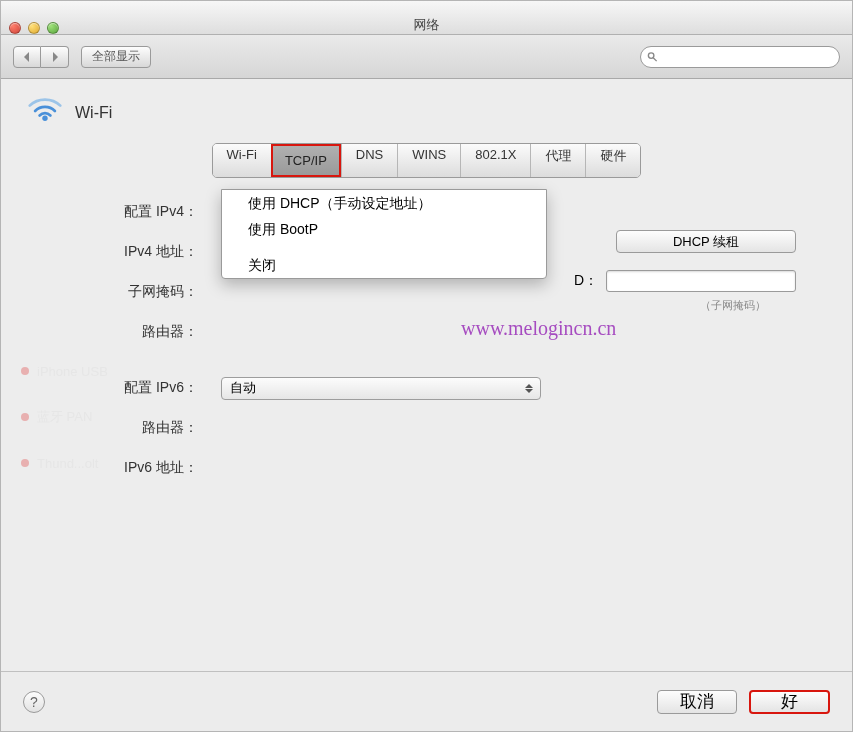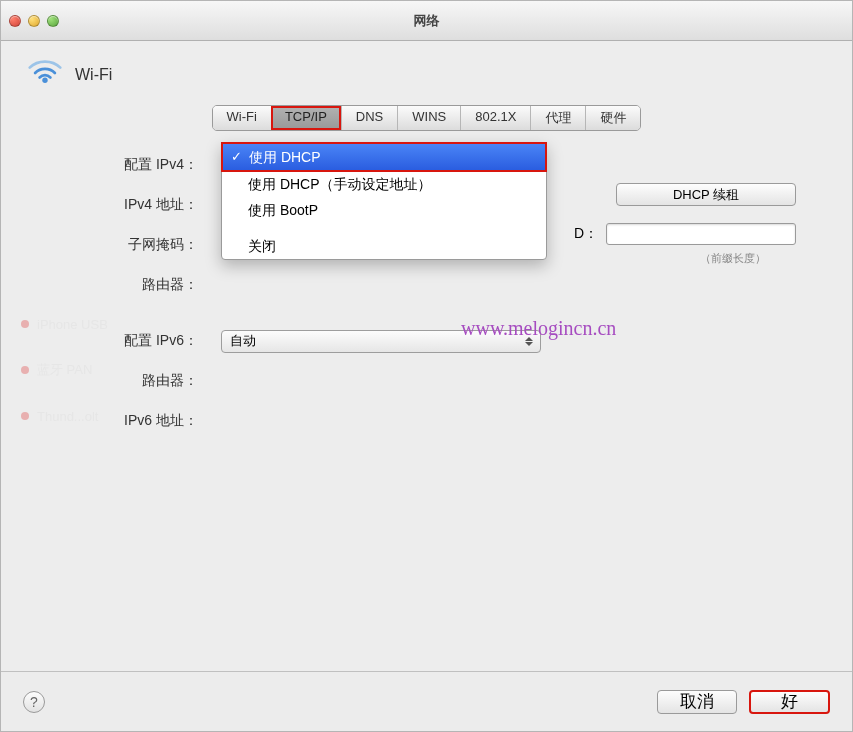"网络" .titlebar { align-items: center -> flex-end; font-weight: bold -> none; height: 40px -> 34px }
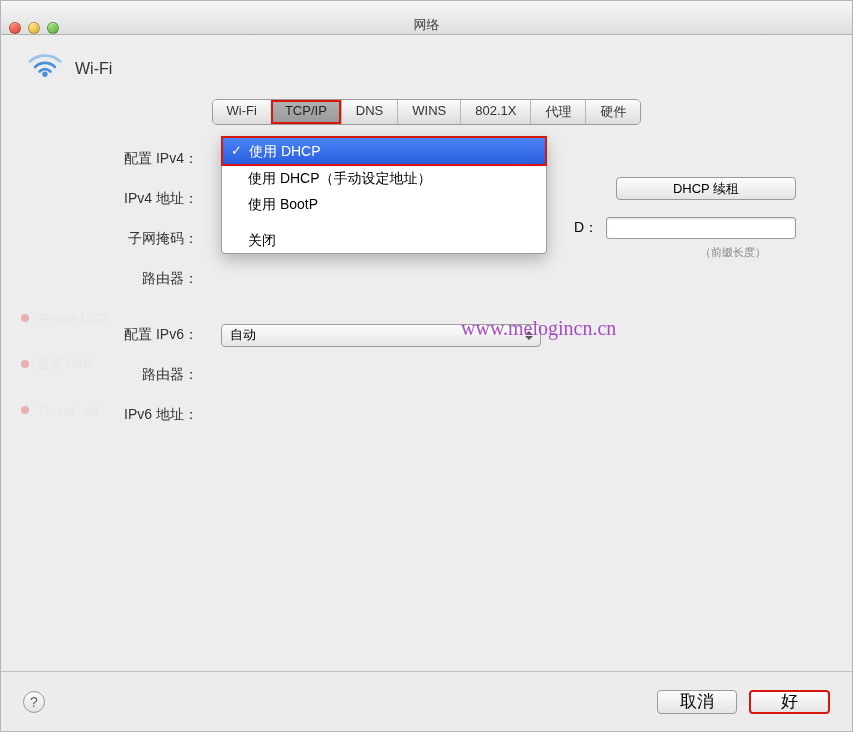"全部显示" div.toolbar { html: none -> <div> <div> <div> <svg> <path></path> </svg> </div> <div> <svg> <path></path> </svg> </div> </div> <div> <span>全部显示</span> </div> <div></div> <div> <svg> <circle></circle> <line></line> </svg> <input> </div> </div> }
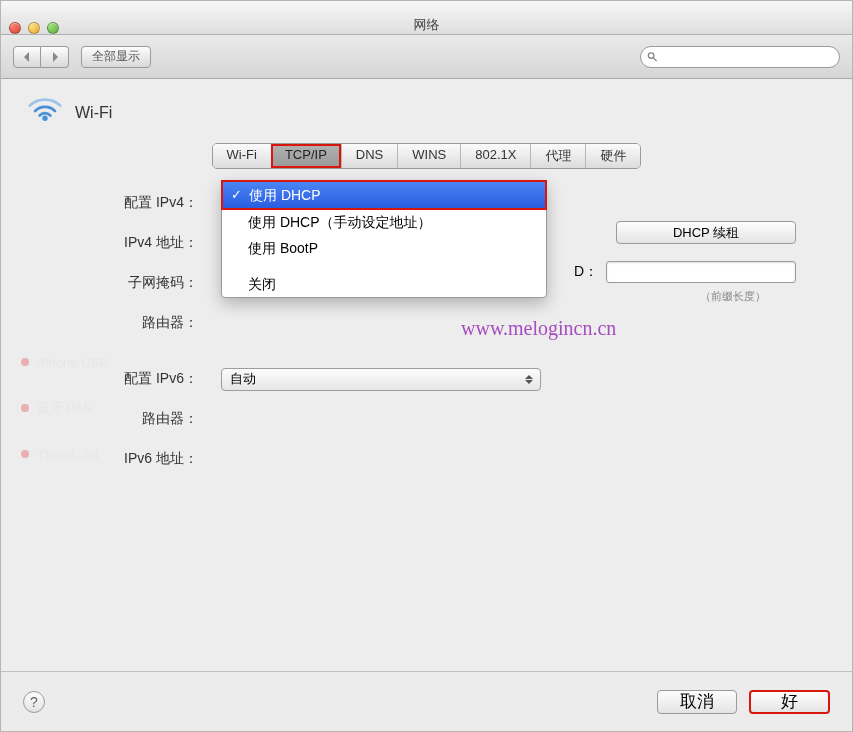"TCP/IP" .tab.active { padding: 1px 12px -> 7px 12px }
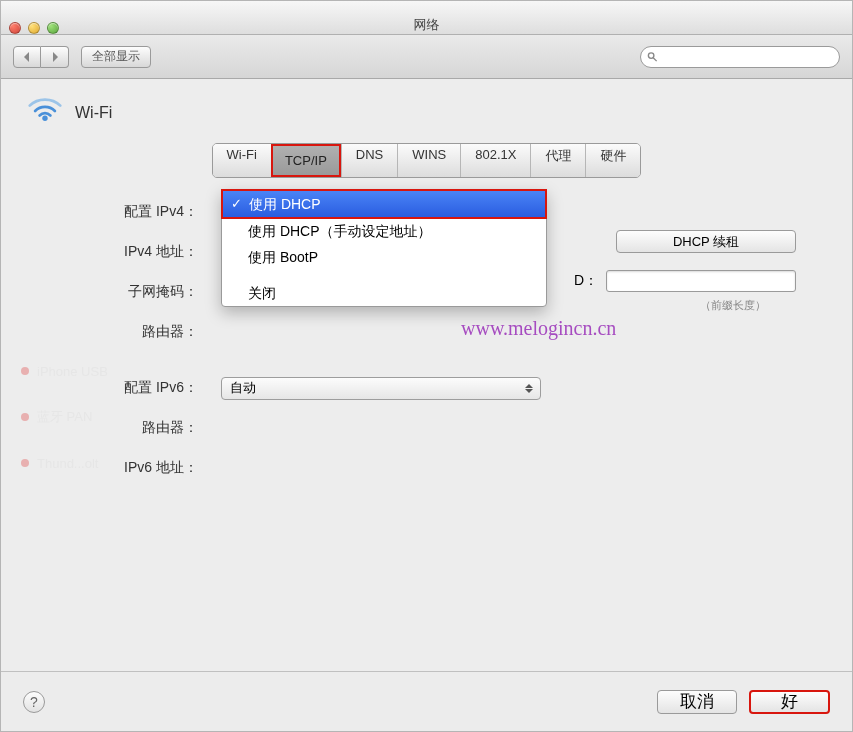"使用 DHCP" div.dd-item { html: <div>使用 DHCP</div> -> none }
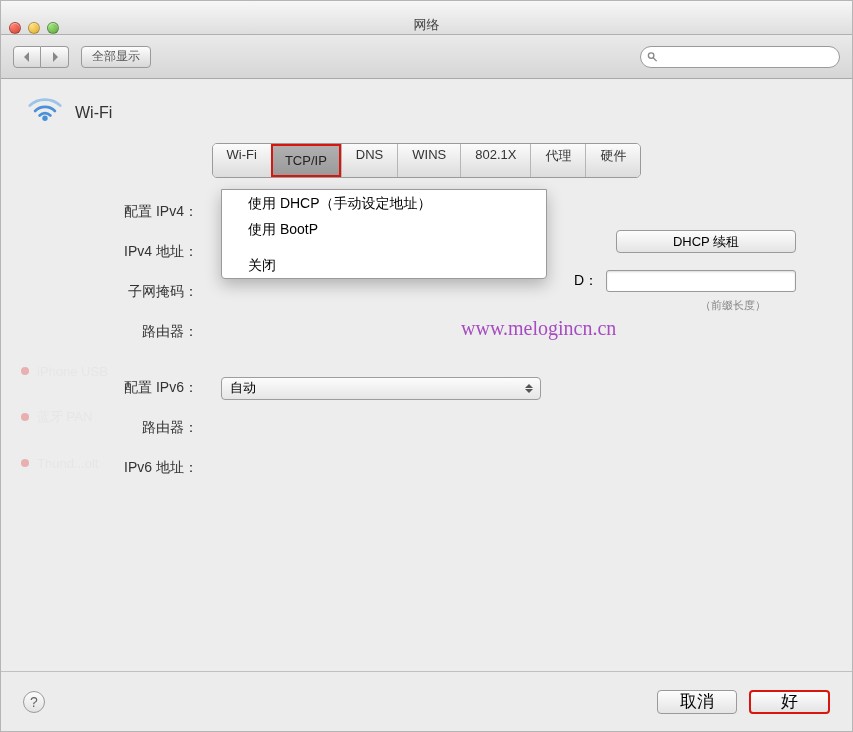"（前缀长度）" div.hint { text: 前缀长度 -> 子网掩码 }
